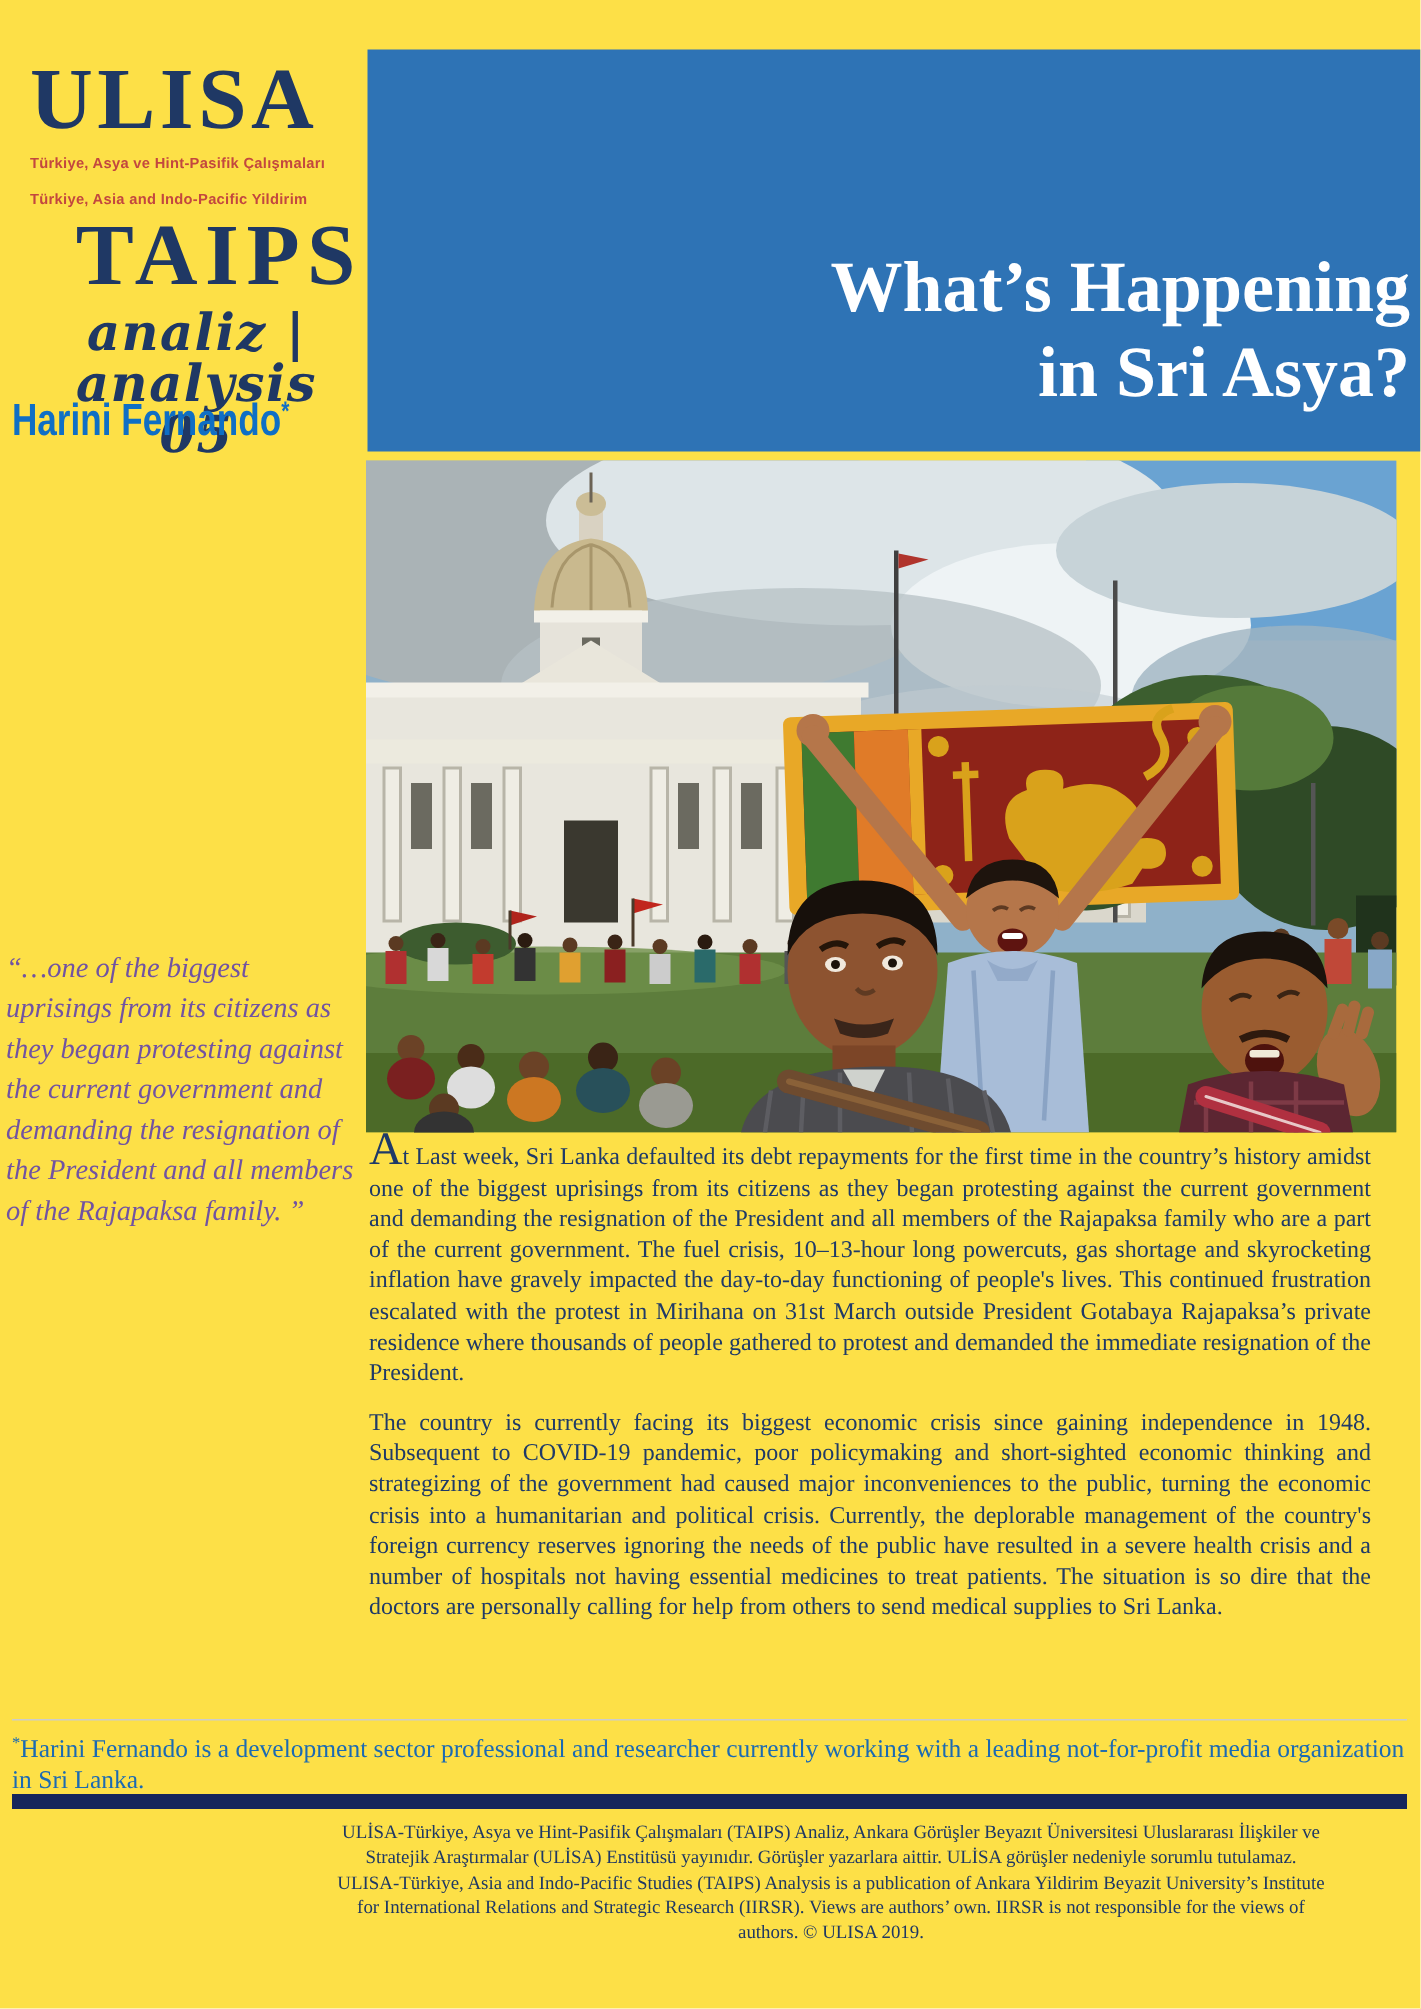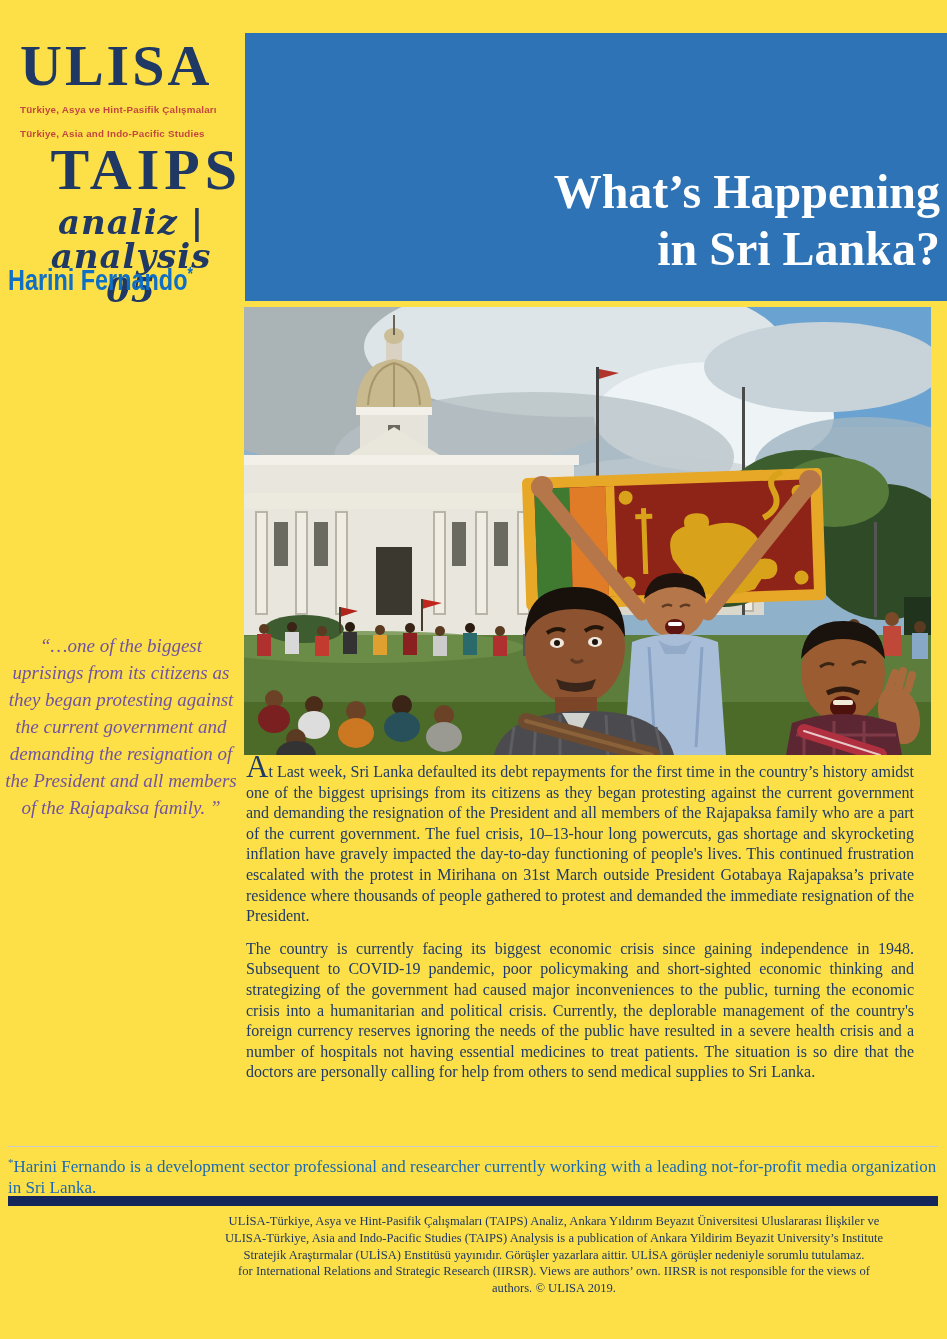"Türkiye, Asia and Indo-Pacific Studies" div.logo-sub { text: Studies -> Yildirim }
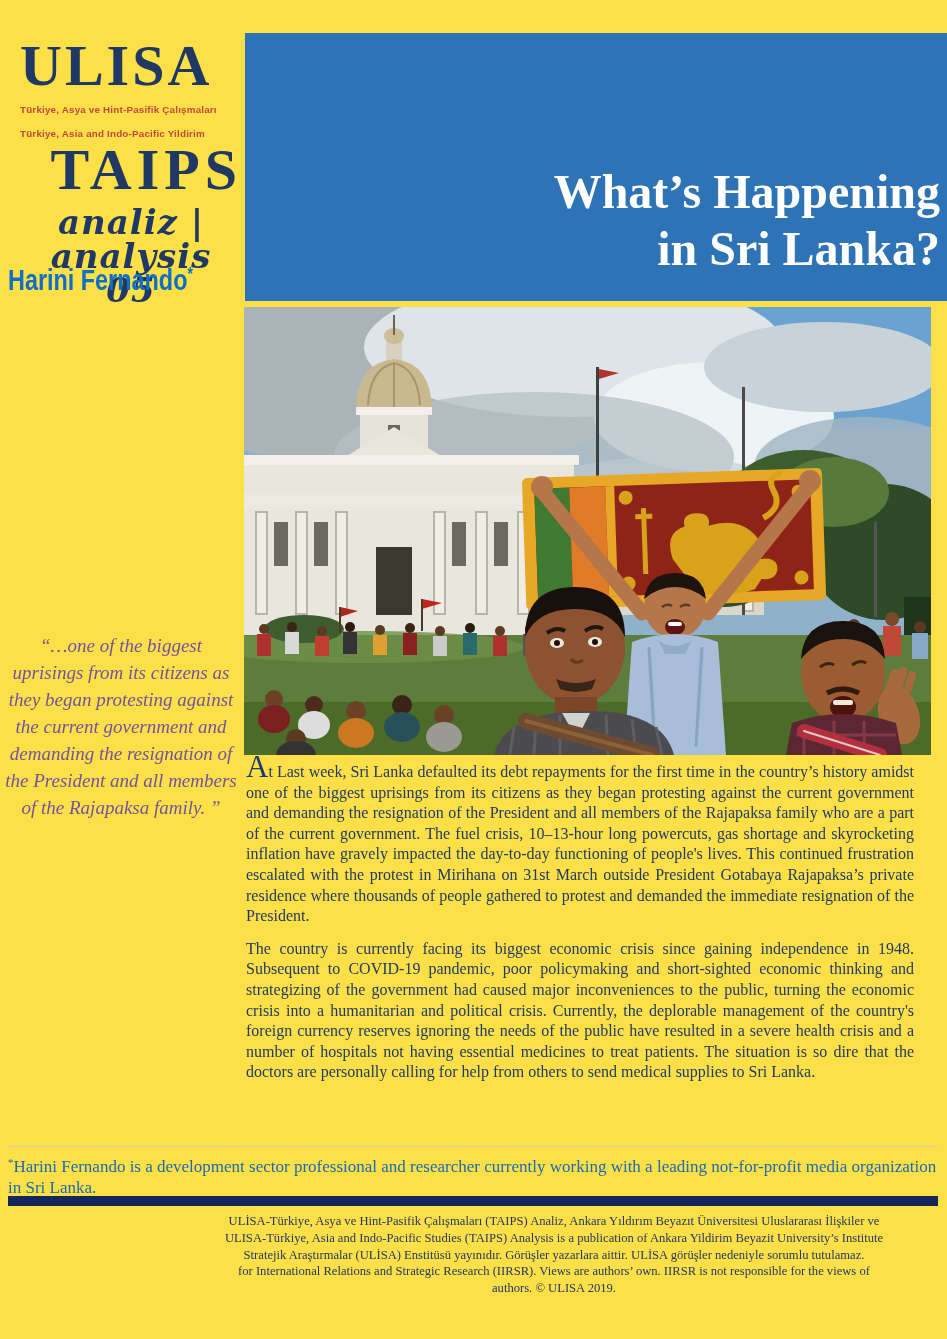"in Sri Lanka?" div { text: Lanka -> Asya }
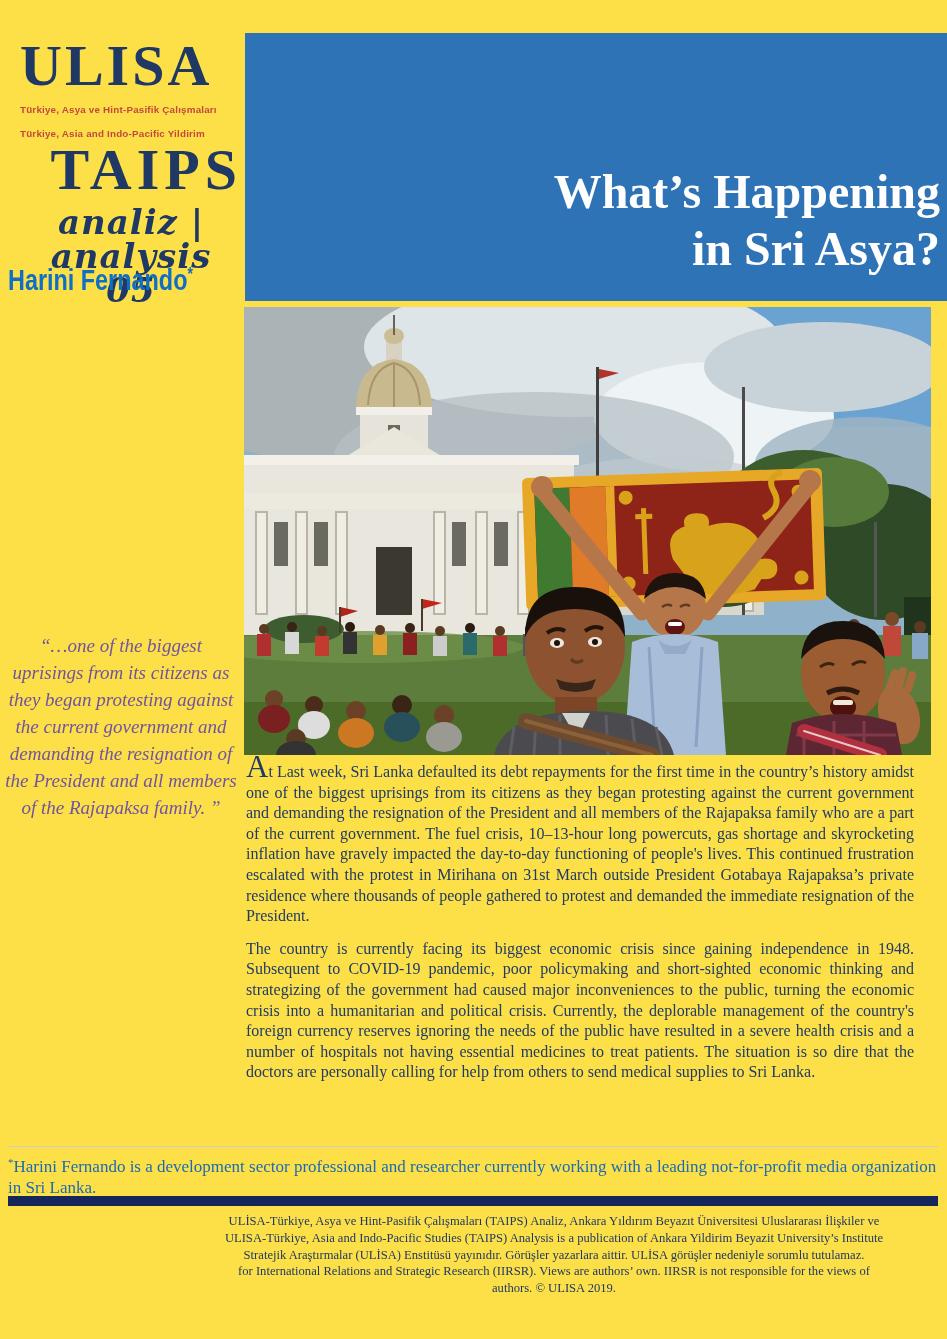"“…one of the biggest uprisings" .quote { text-align: center -> left }
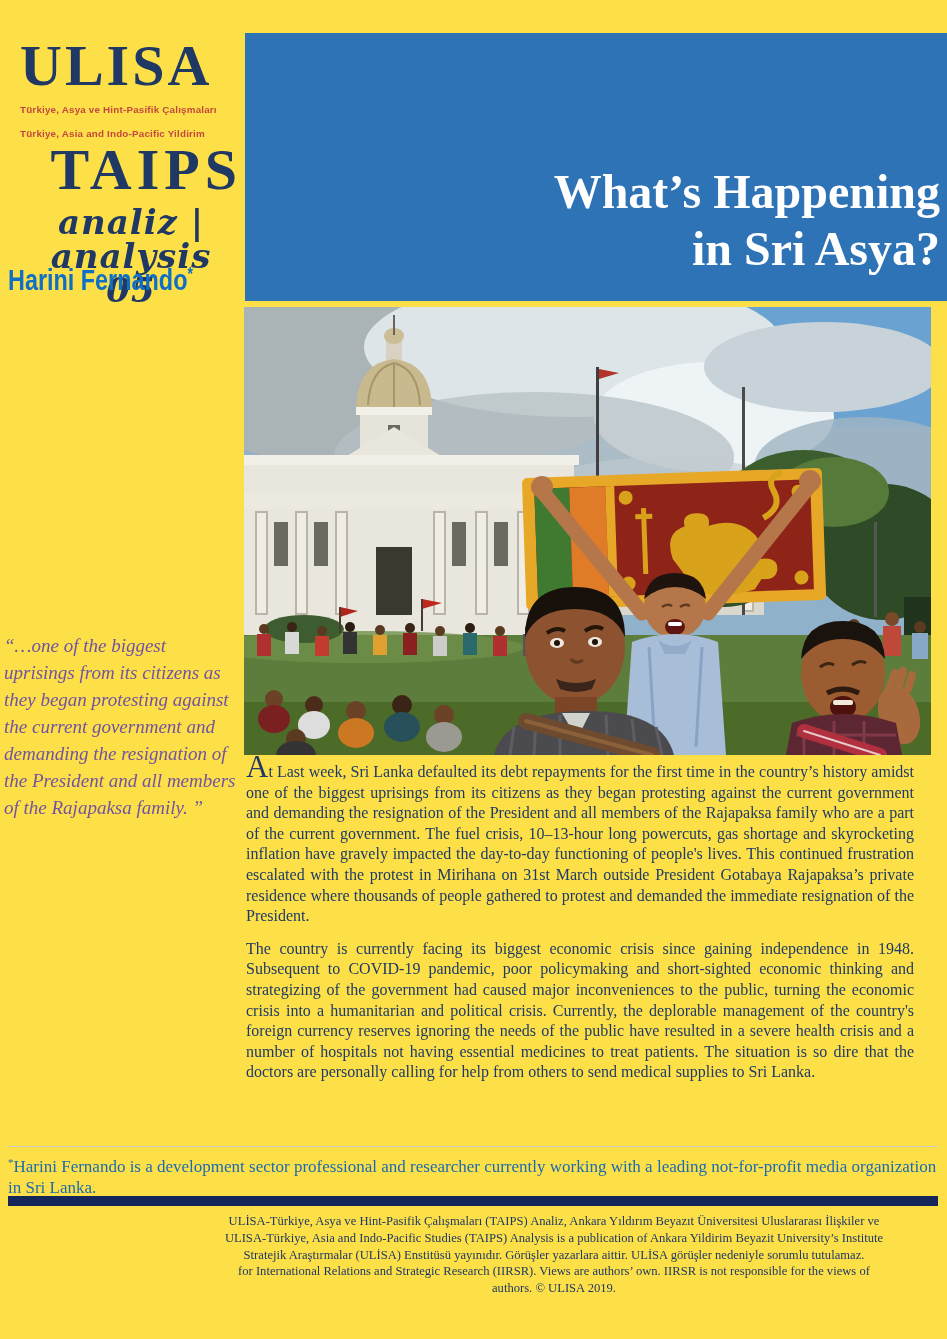"ULİSA-Türkiye, Asya ve Hint-Pasifik" div { text: Yıldırım -> Görüşler }
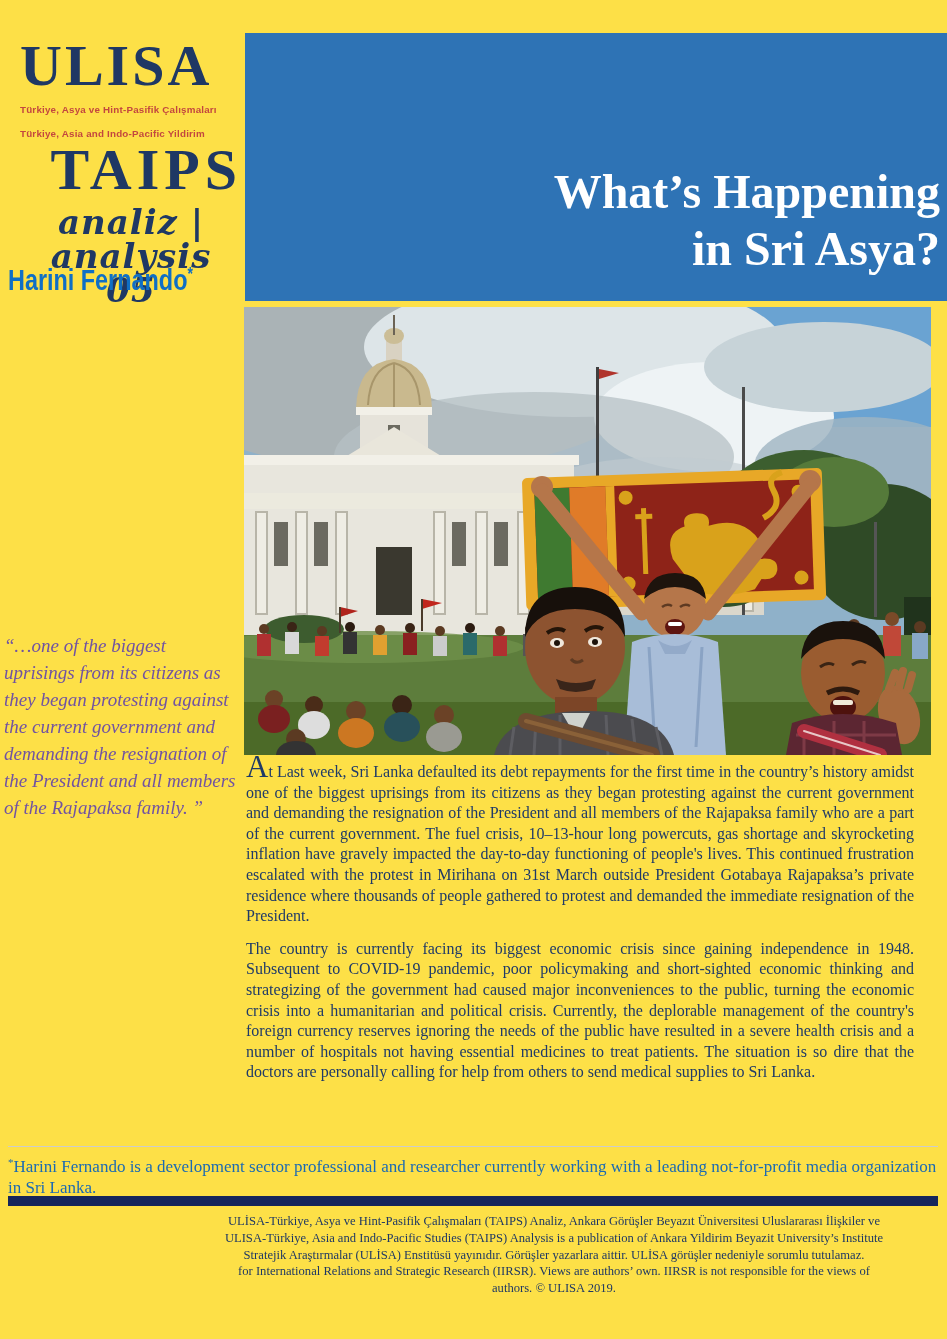"ULISA-Türkiye, Asia and Indo-Pacific" div { order: before "Stratejik Araştırmalar (ULİSA) Enstitüsü" -> after "Stratejik Araştırmalar (ULİSA) Enstitüsü" }
